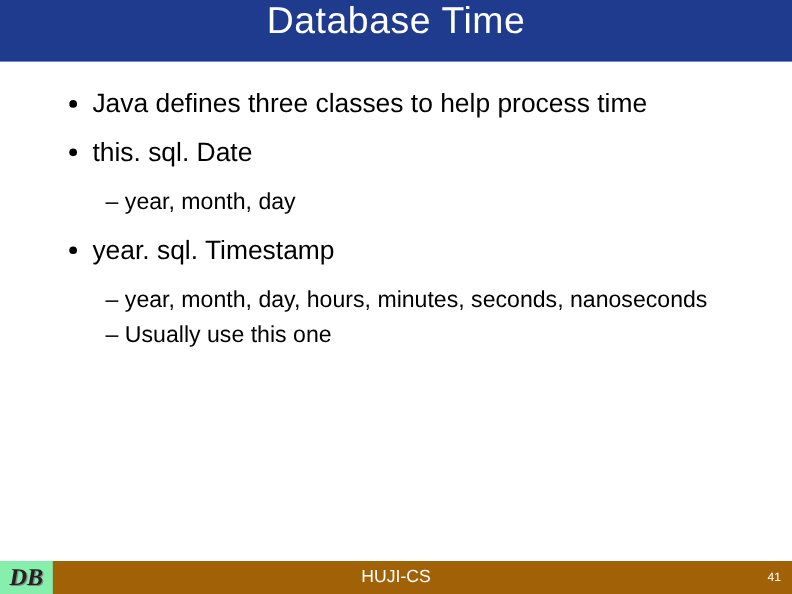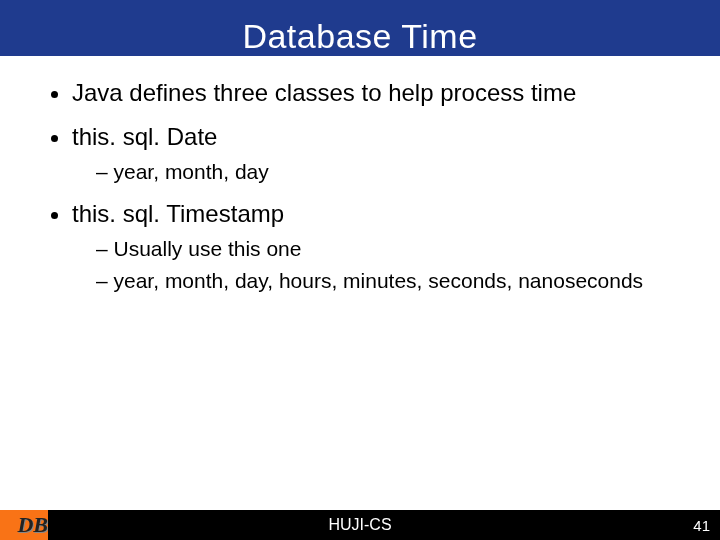"Database Time" .title-bar { align-items: flex-end -> flex-start }
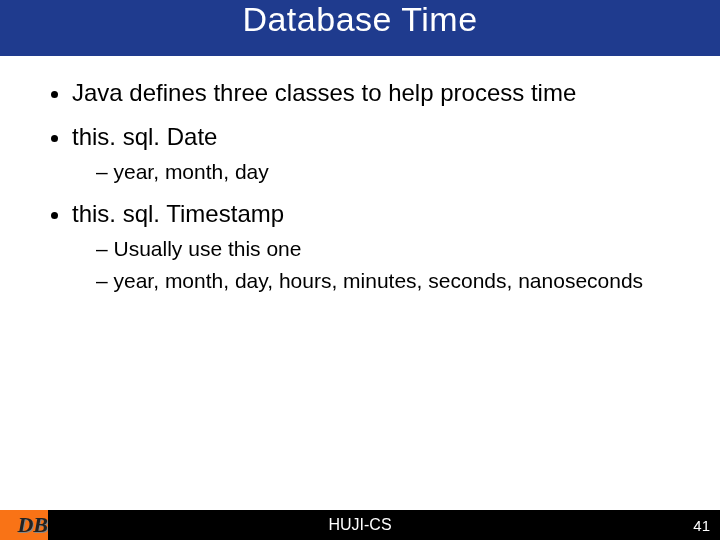"Java defines three classes to" ul.top { margin: 4px -> 16px }
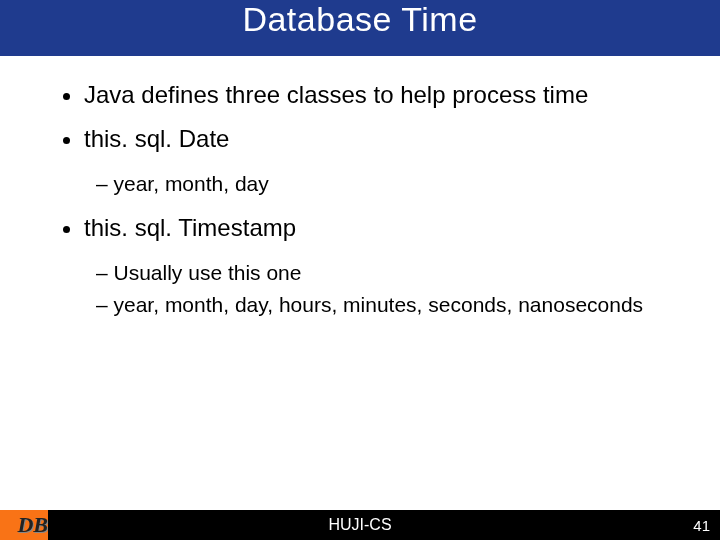"this. sql. Timestamp" li { text: this -> year }
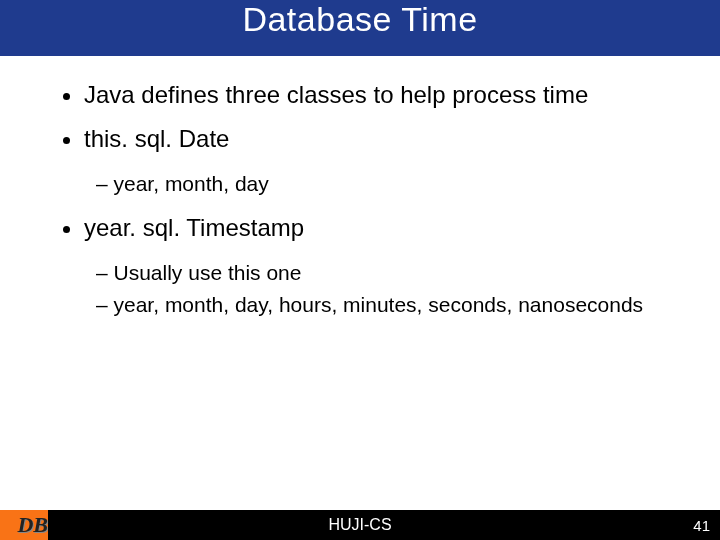"Usually use this one" li { order: before "year, month, day, hours, minutes," -> after "year, month, day, hours, minutes," }
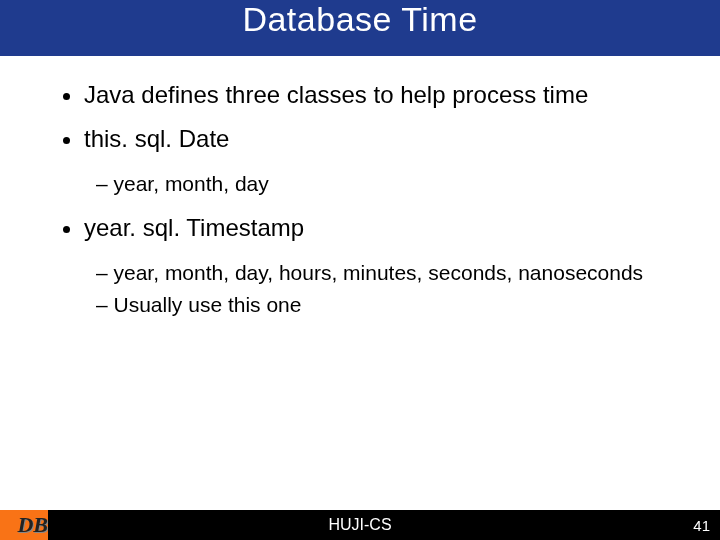"DB" .db-wrap { background: #f97316 -> #86efac; justify-content: flex-end -> center }
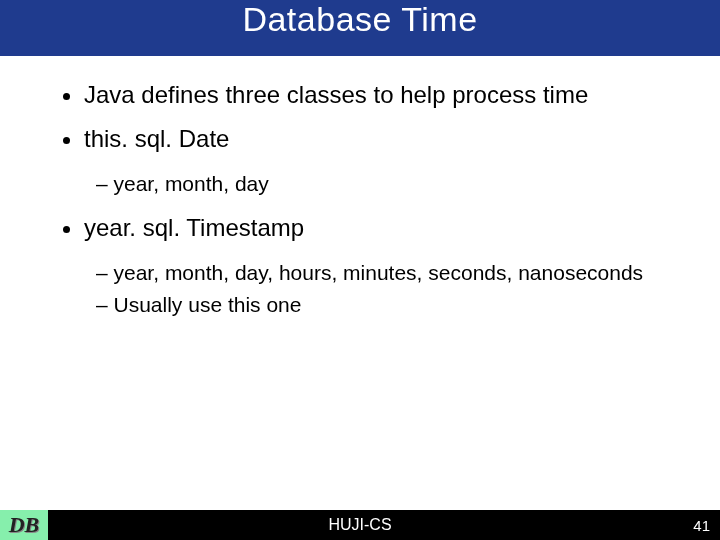"HUJI-CS" .footer { background: #000000 -> #a16207 }
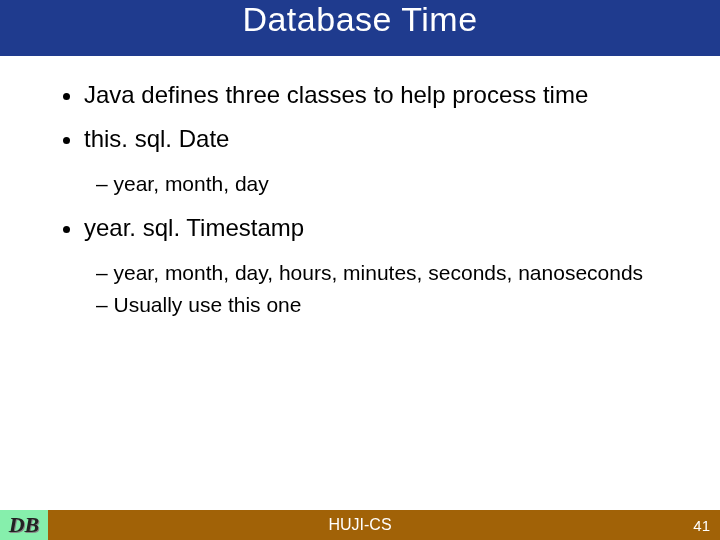"41" .footer .num { font-size: 15px -> 11px }
